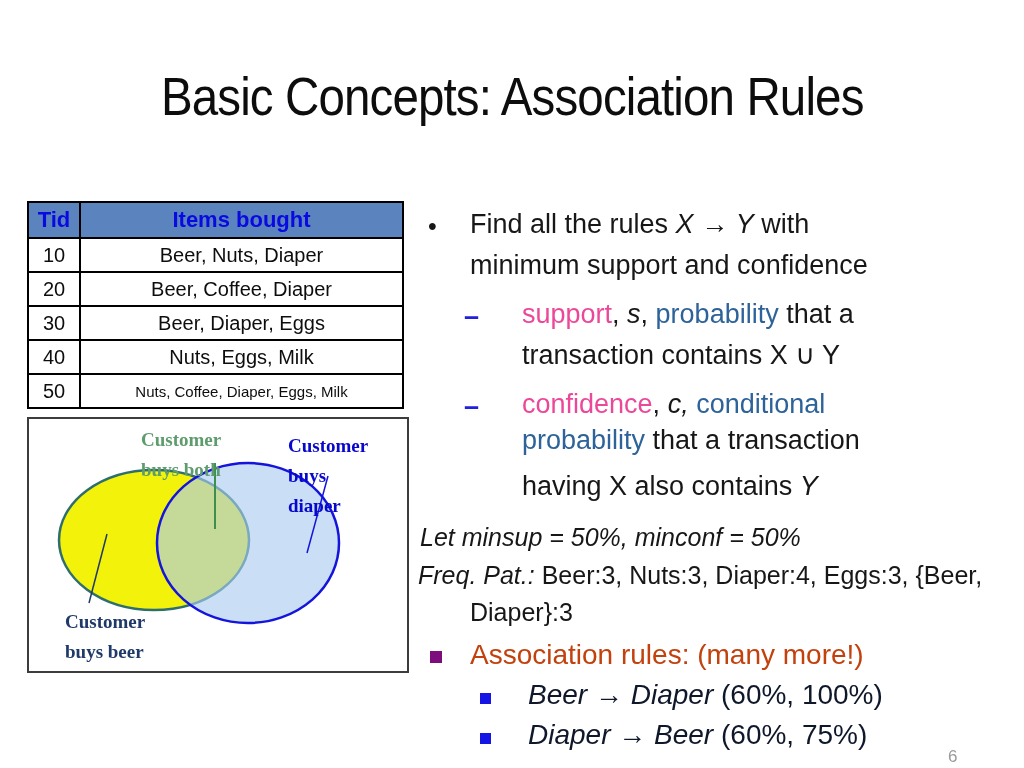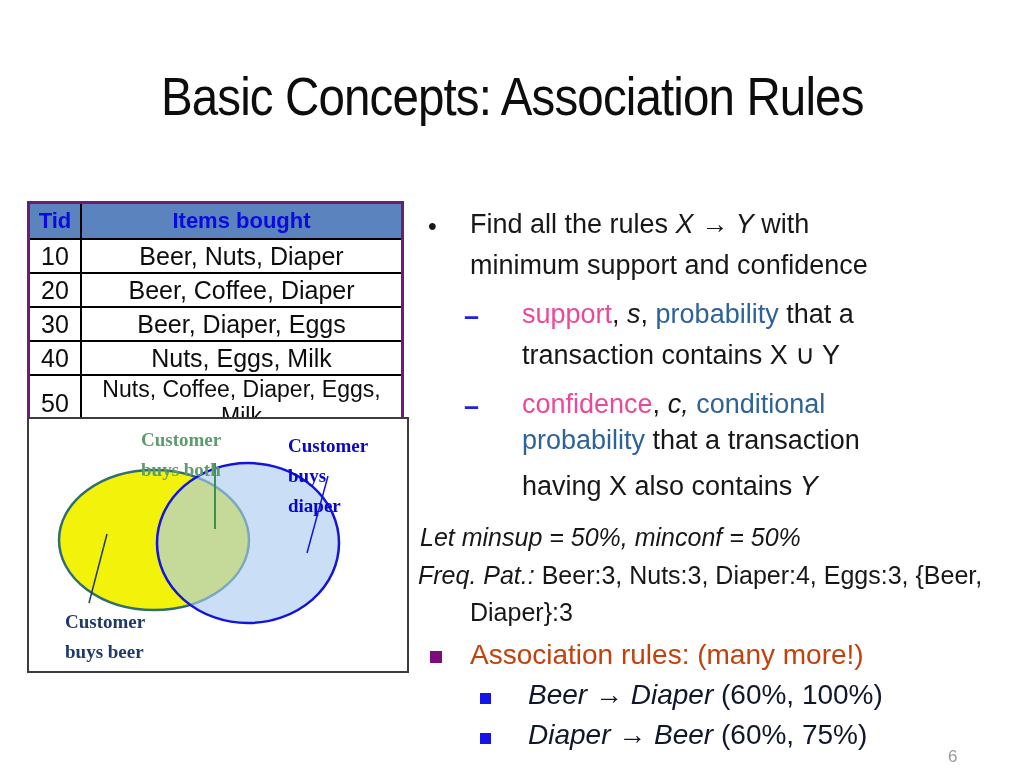"Tid" .tx-table { border: 3px solid #701a75 -> 1px solid #701a75 }
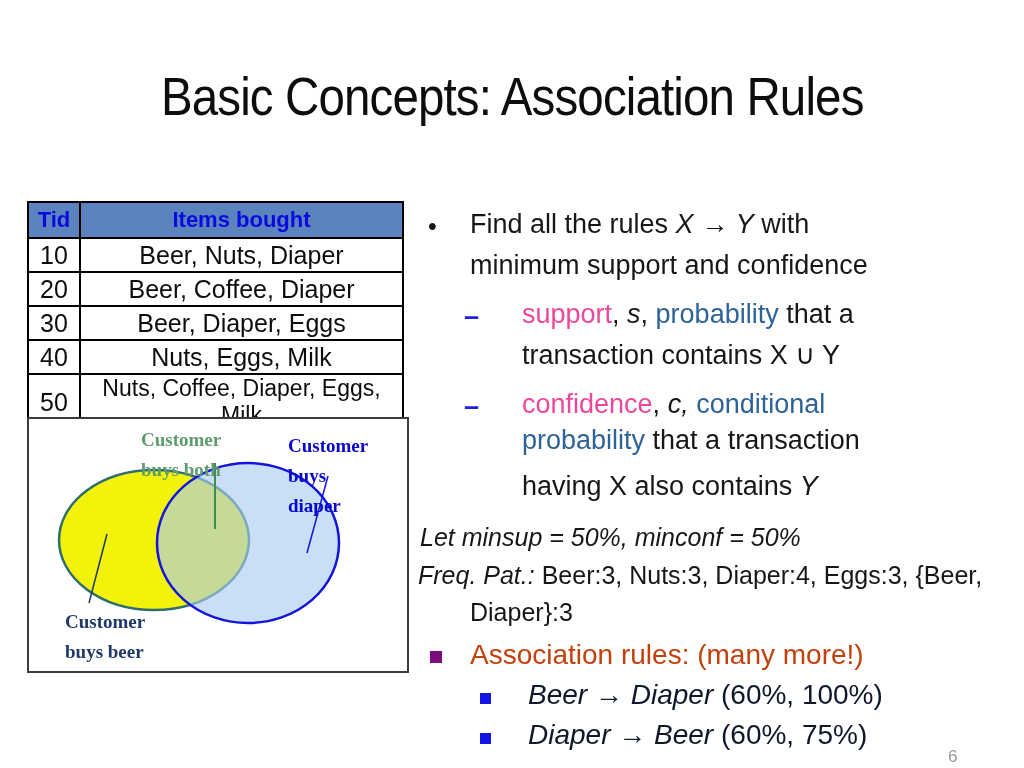"10" .tx-table td { font-size: 25px -> 20px }
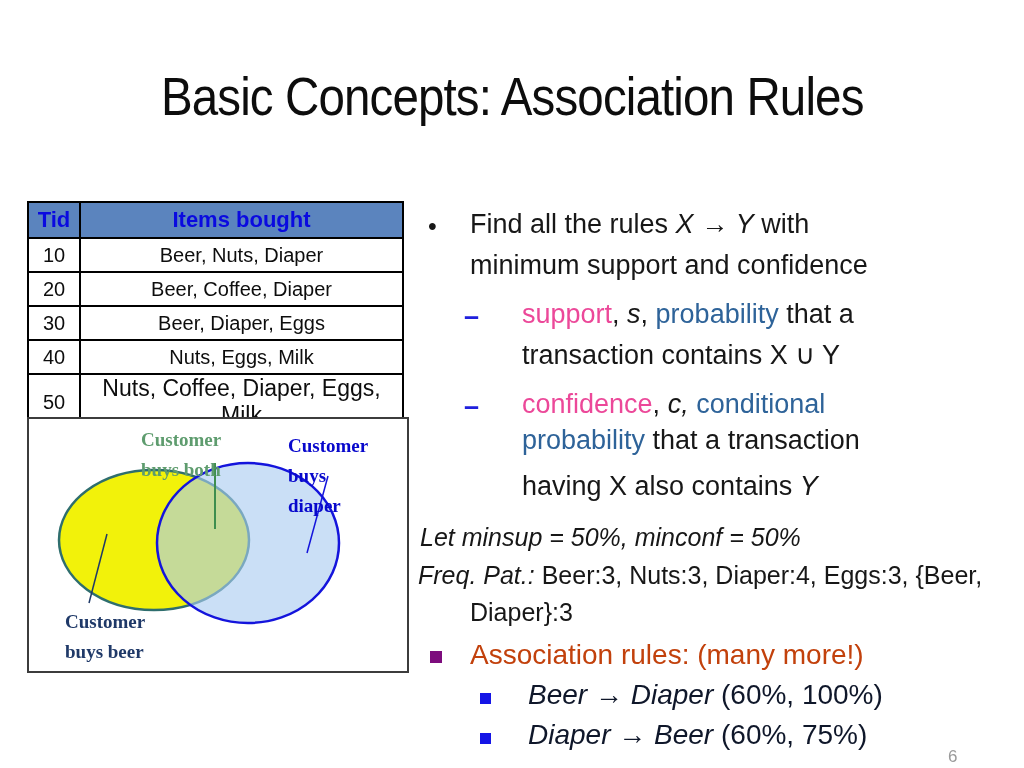"Nuts, Coffee, Diaper, Eggs, Milk" .tx-table tr.small td.items { font-size: 23px -> 15px }
